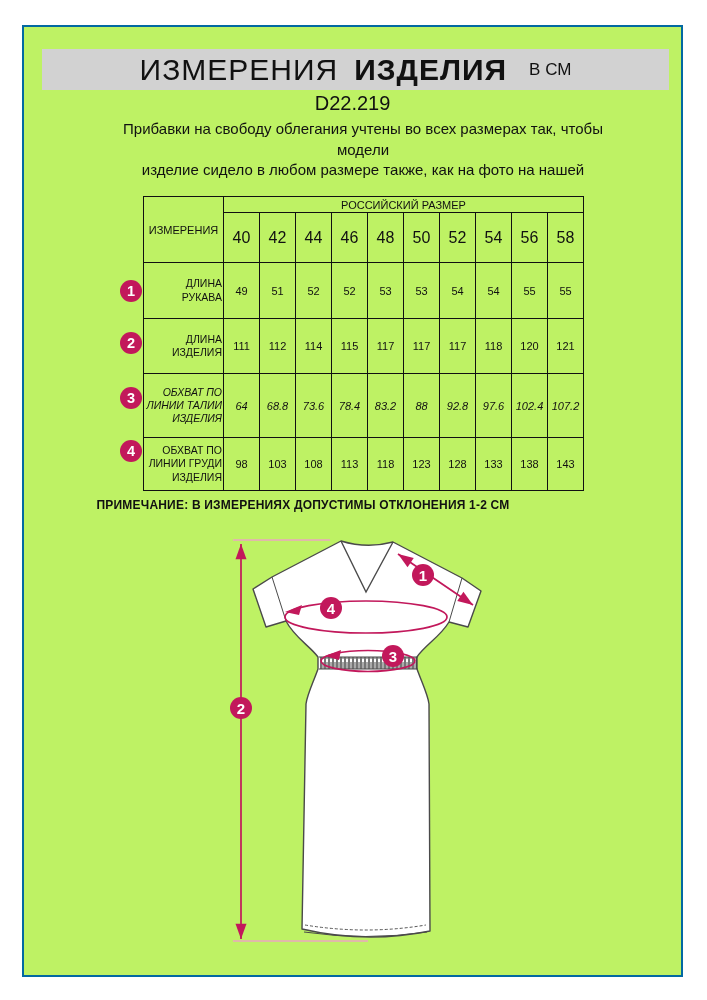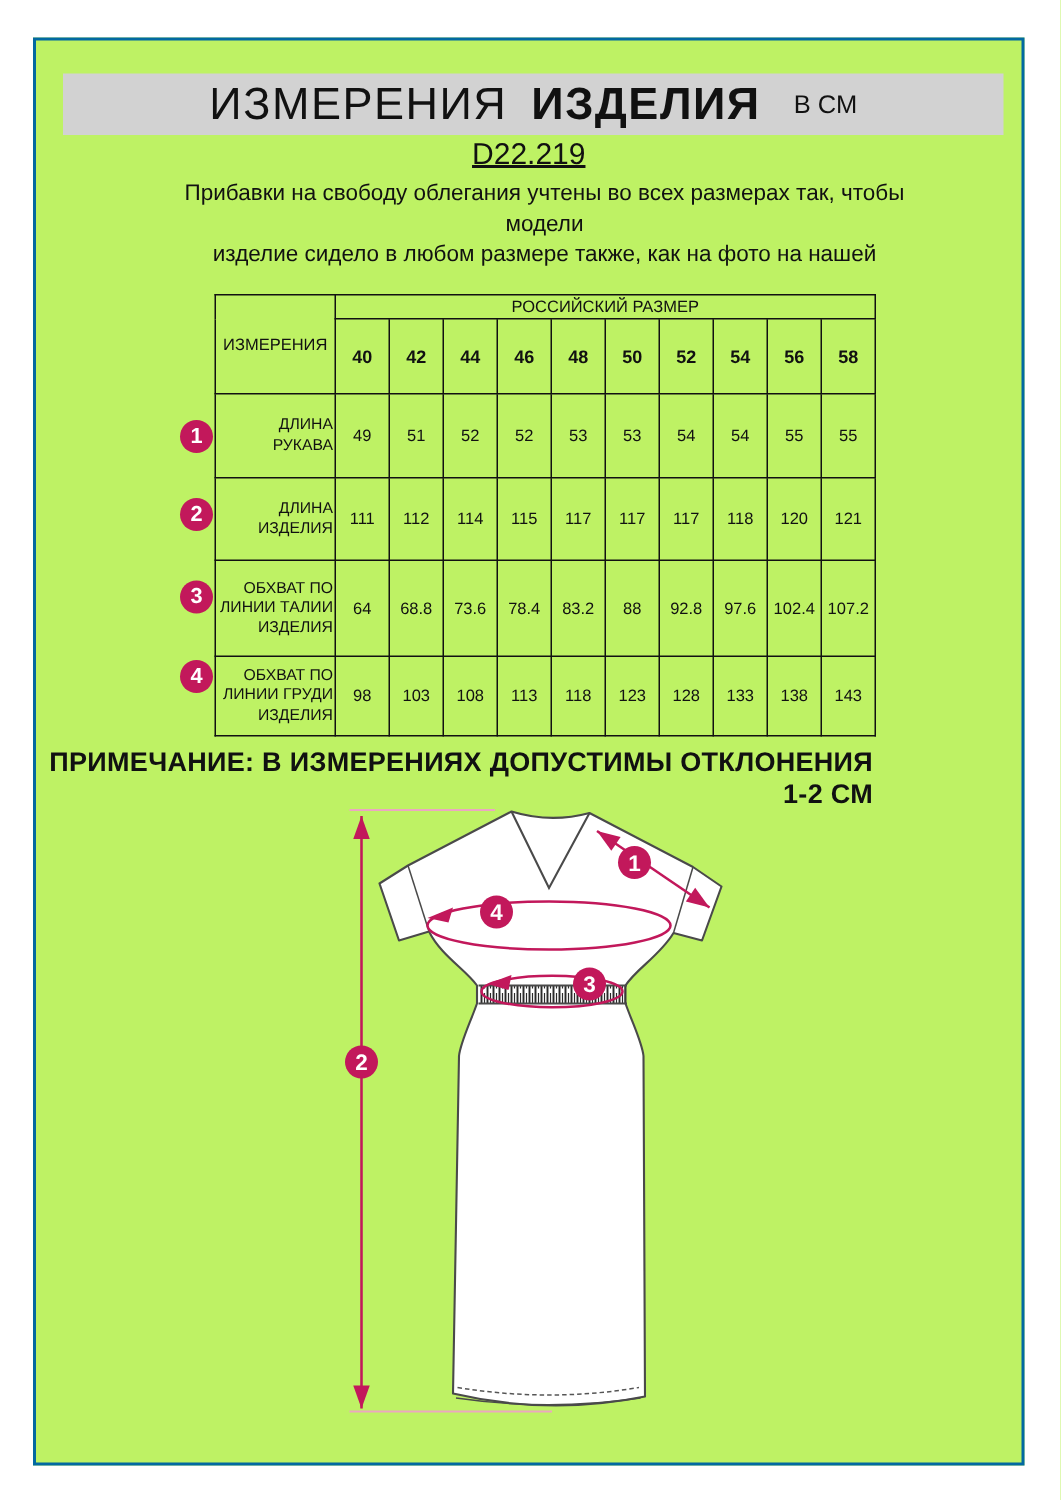"D22.219" .model-code { text-decoration: underline -> none }
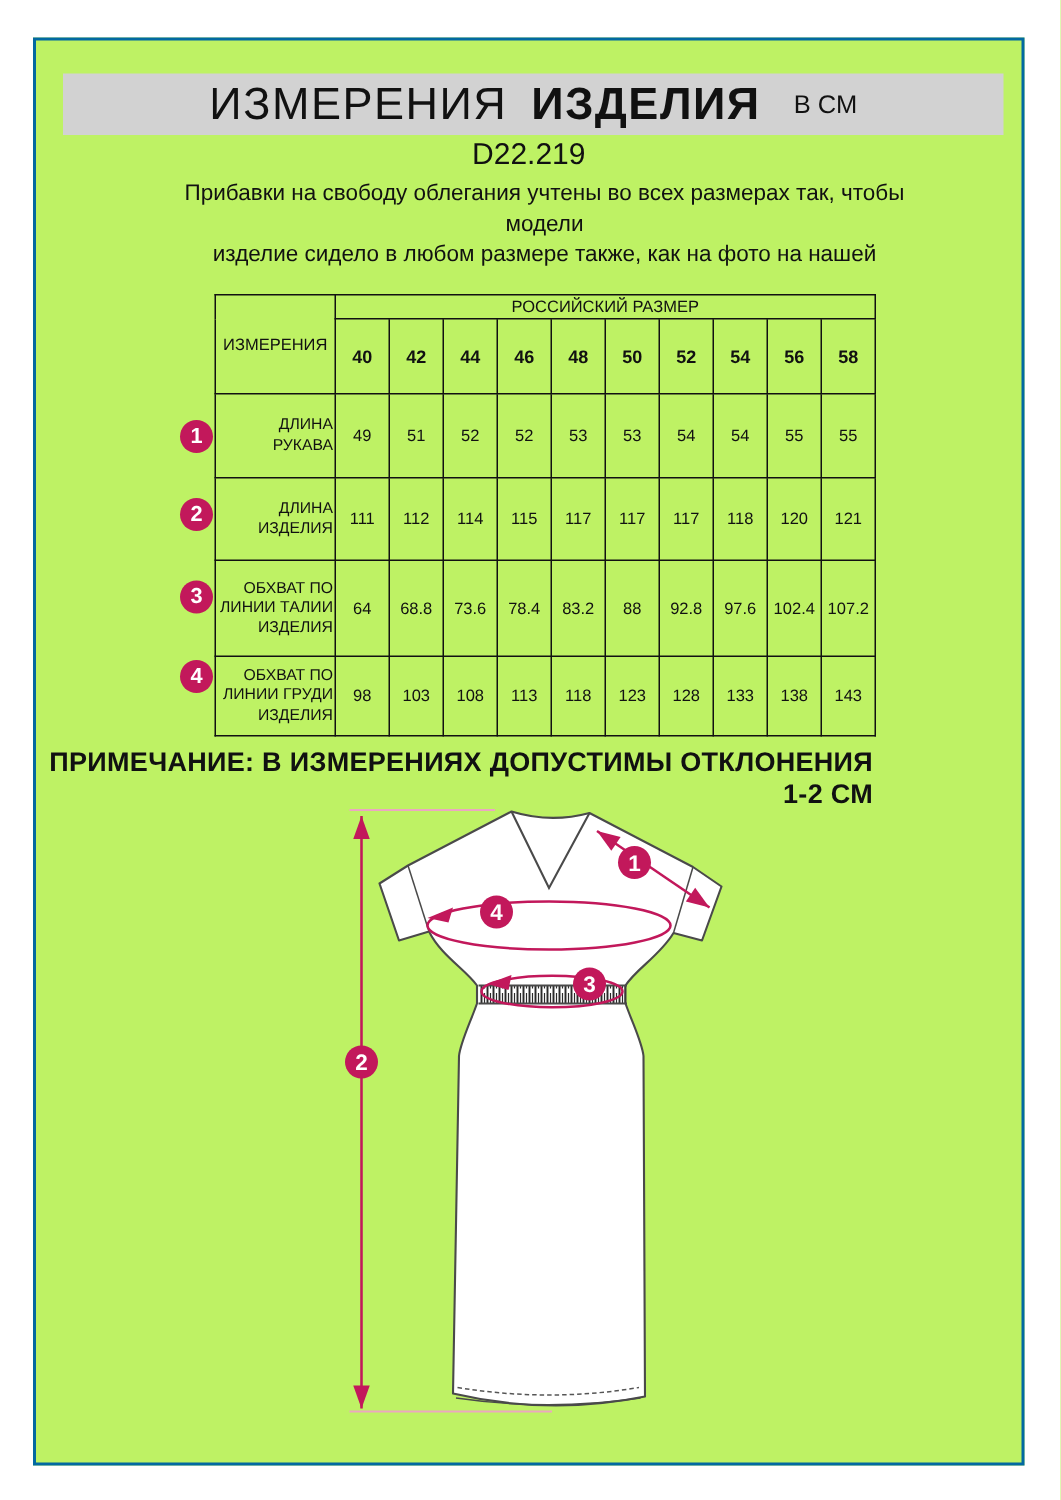"40" .size-table .sizes-row td { font-size: 12px -> 16px; font-weight: 700 -> 400 }
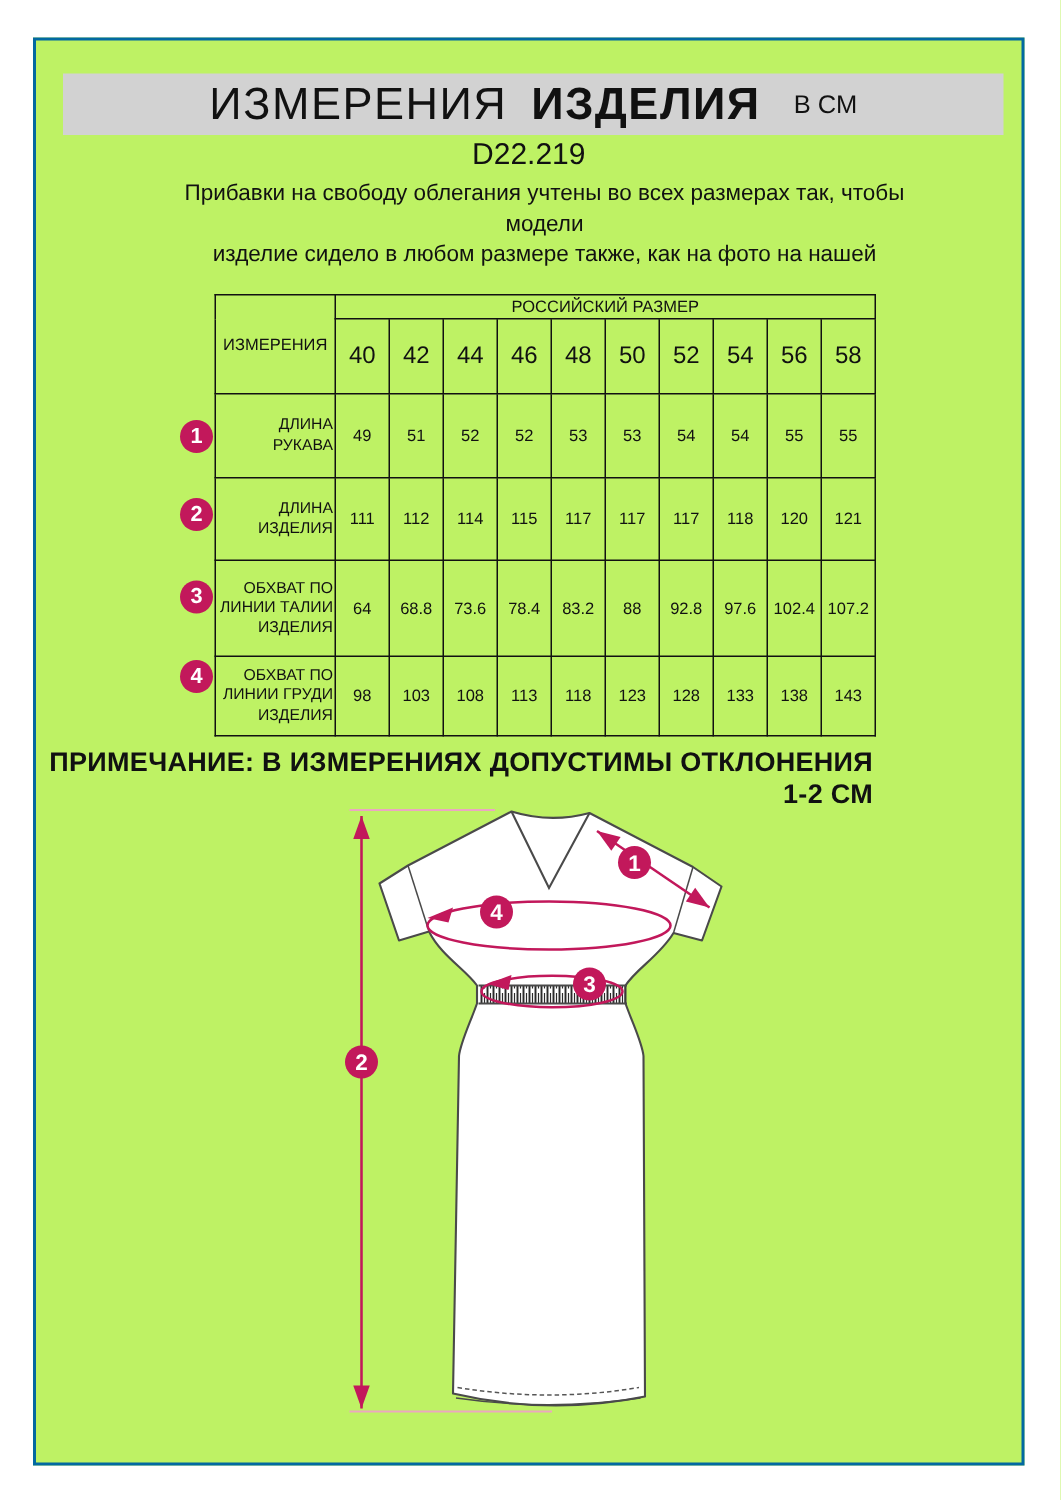"ОБХВАТ ПО ЛИНИИ ТАЛИИ ИЗДЕЛИЯ" .r3 td { font-style: none -> italic }
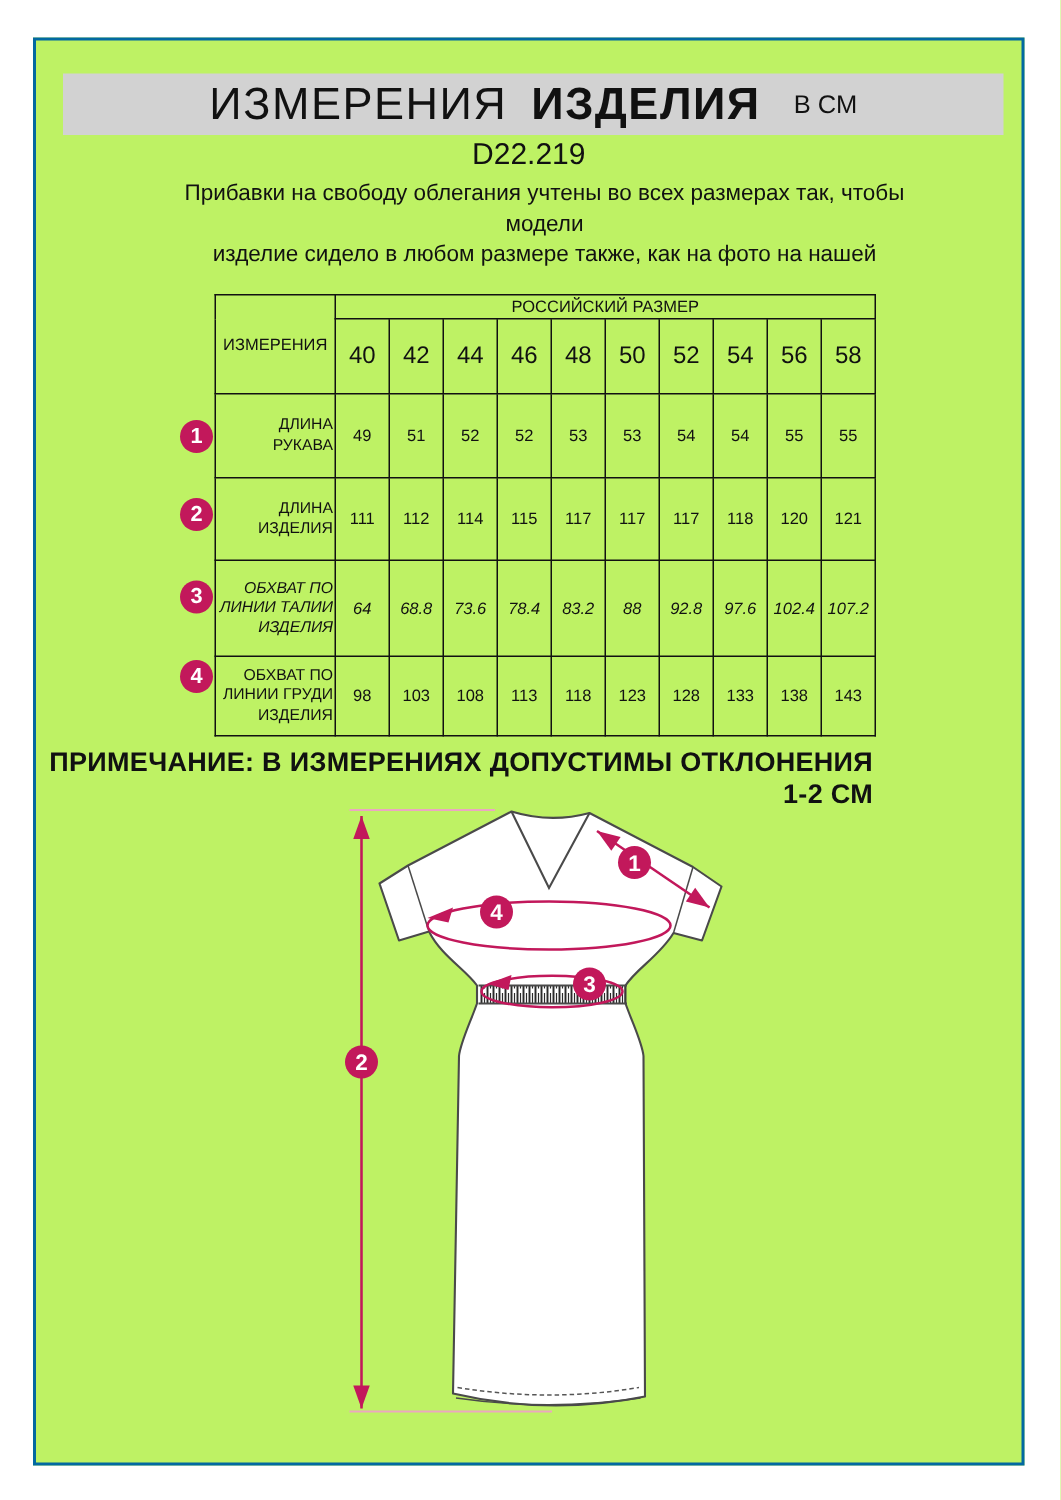"ПРИМЕЧАНИЕ: В ИЗМЕРЕНИЯХ ДОПУСТИМЫ" .note { font-size: 18px -> 12px; text-align: right -> center }
